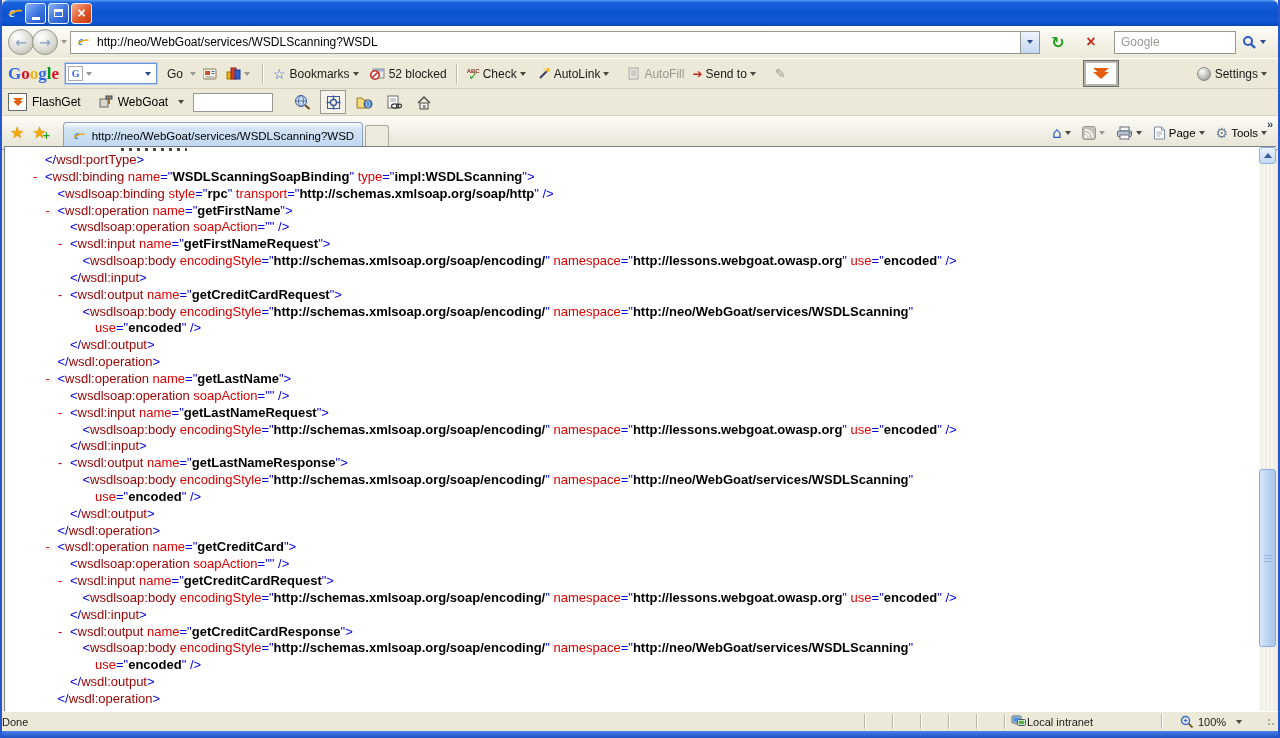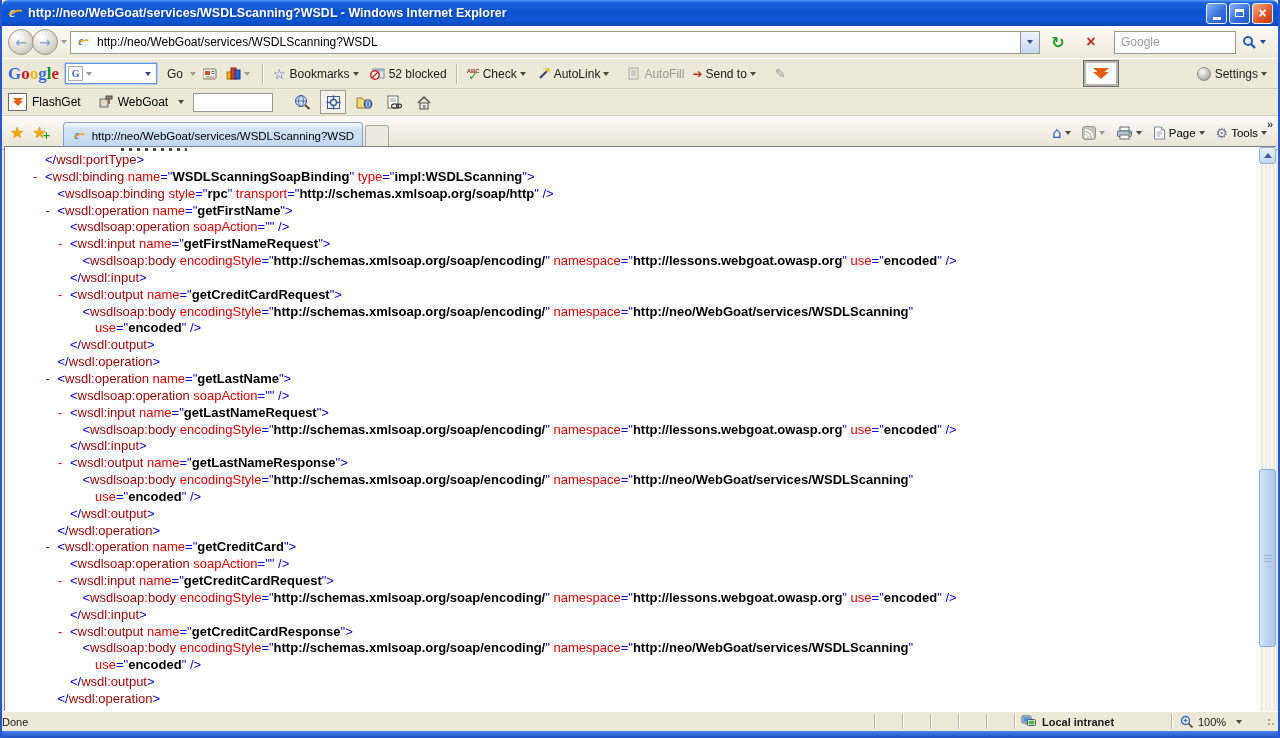"http://neo/WebGoat/services/WSDLScanning?WSDL -" span.title-text { html: <span>http://neo/WebGoat/services/WSDLScanning?WSDL - Windows Internet Explorer</span> -> none }
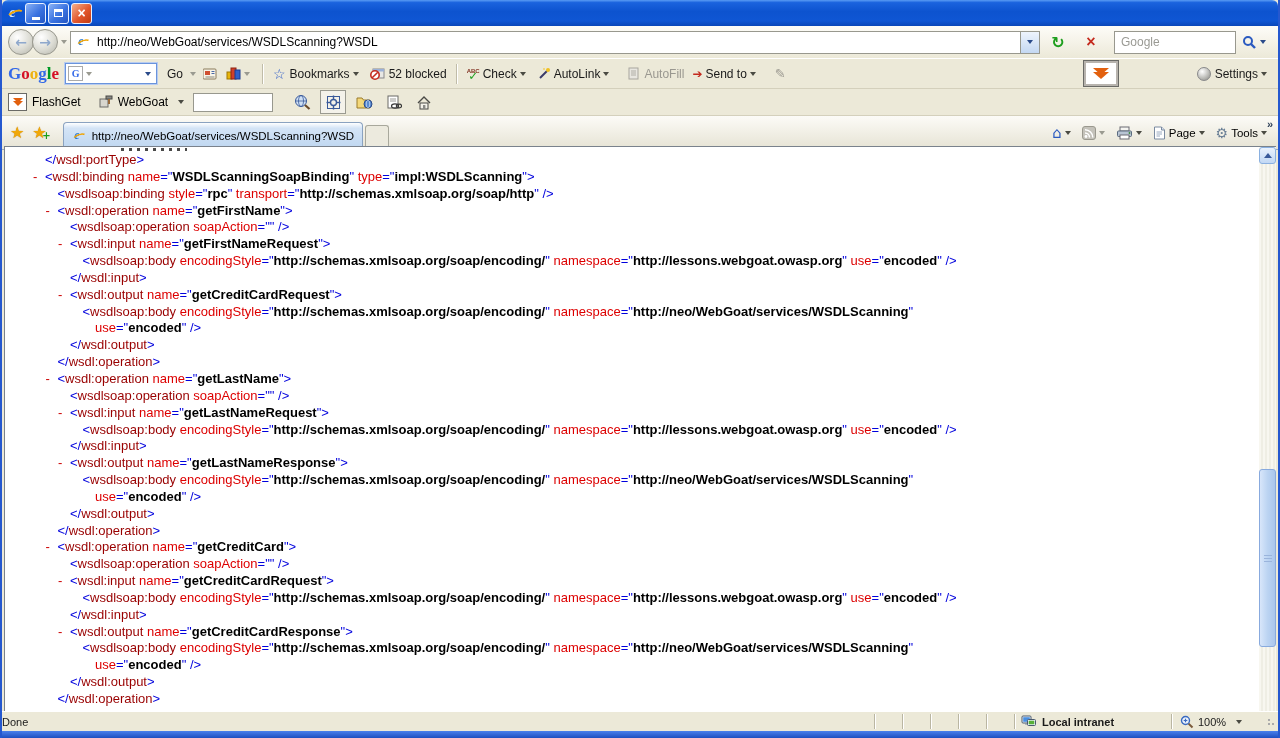"Local intranet" .zone-label { font-weight: bold -> none; margin-left: 5px -> none }
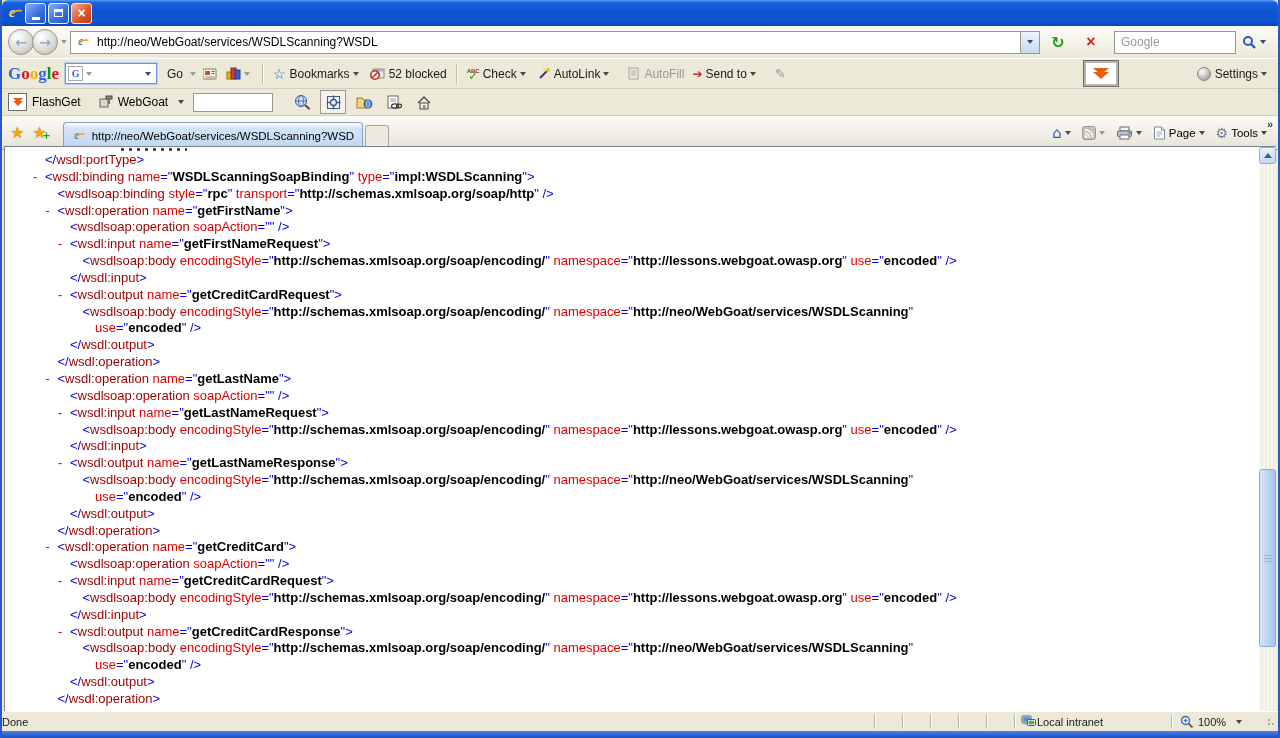"100%" .st-cell.zoom { padding-left: 8px -> 18px }
